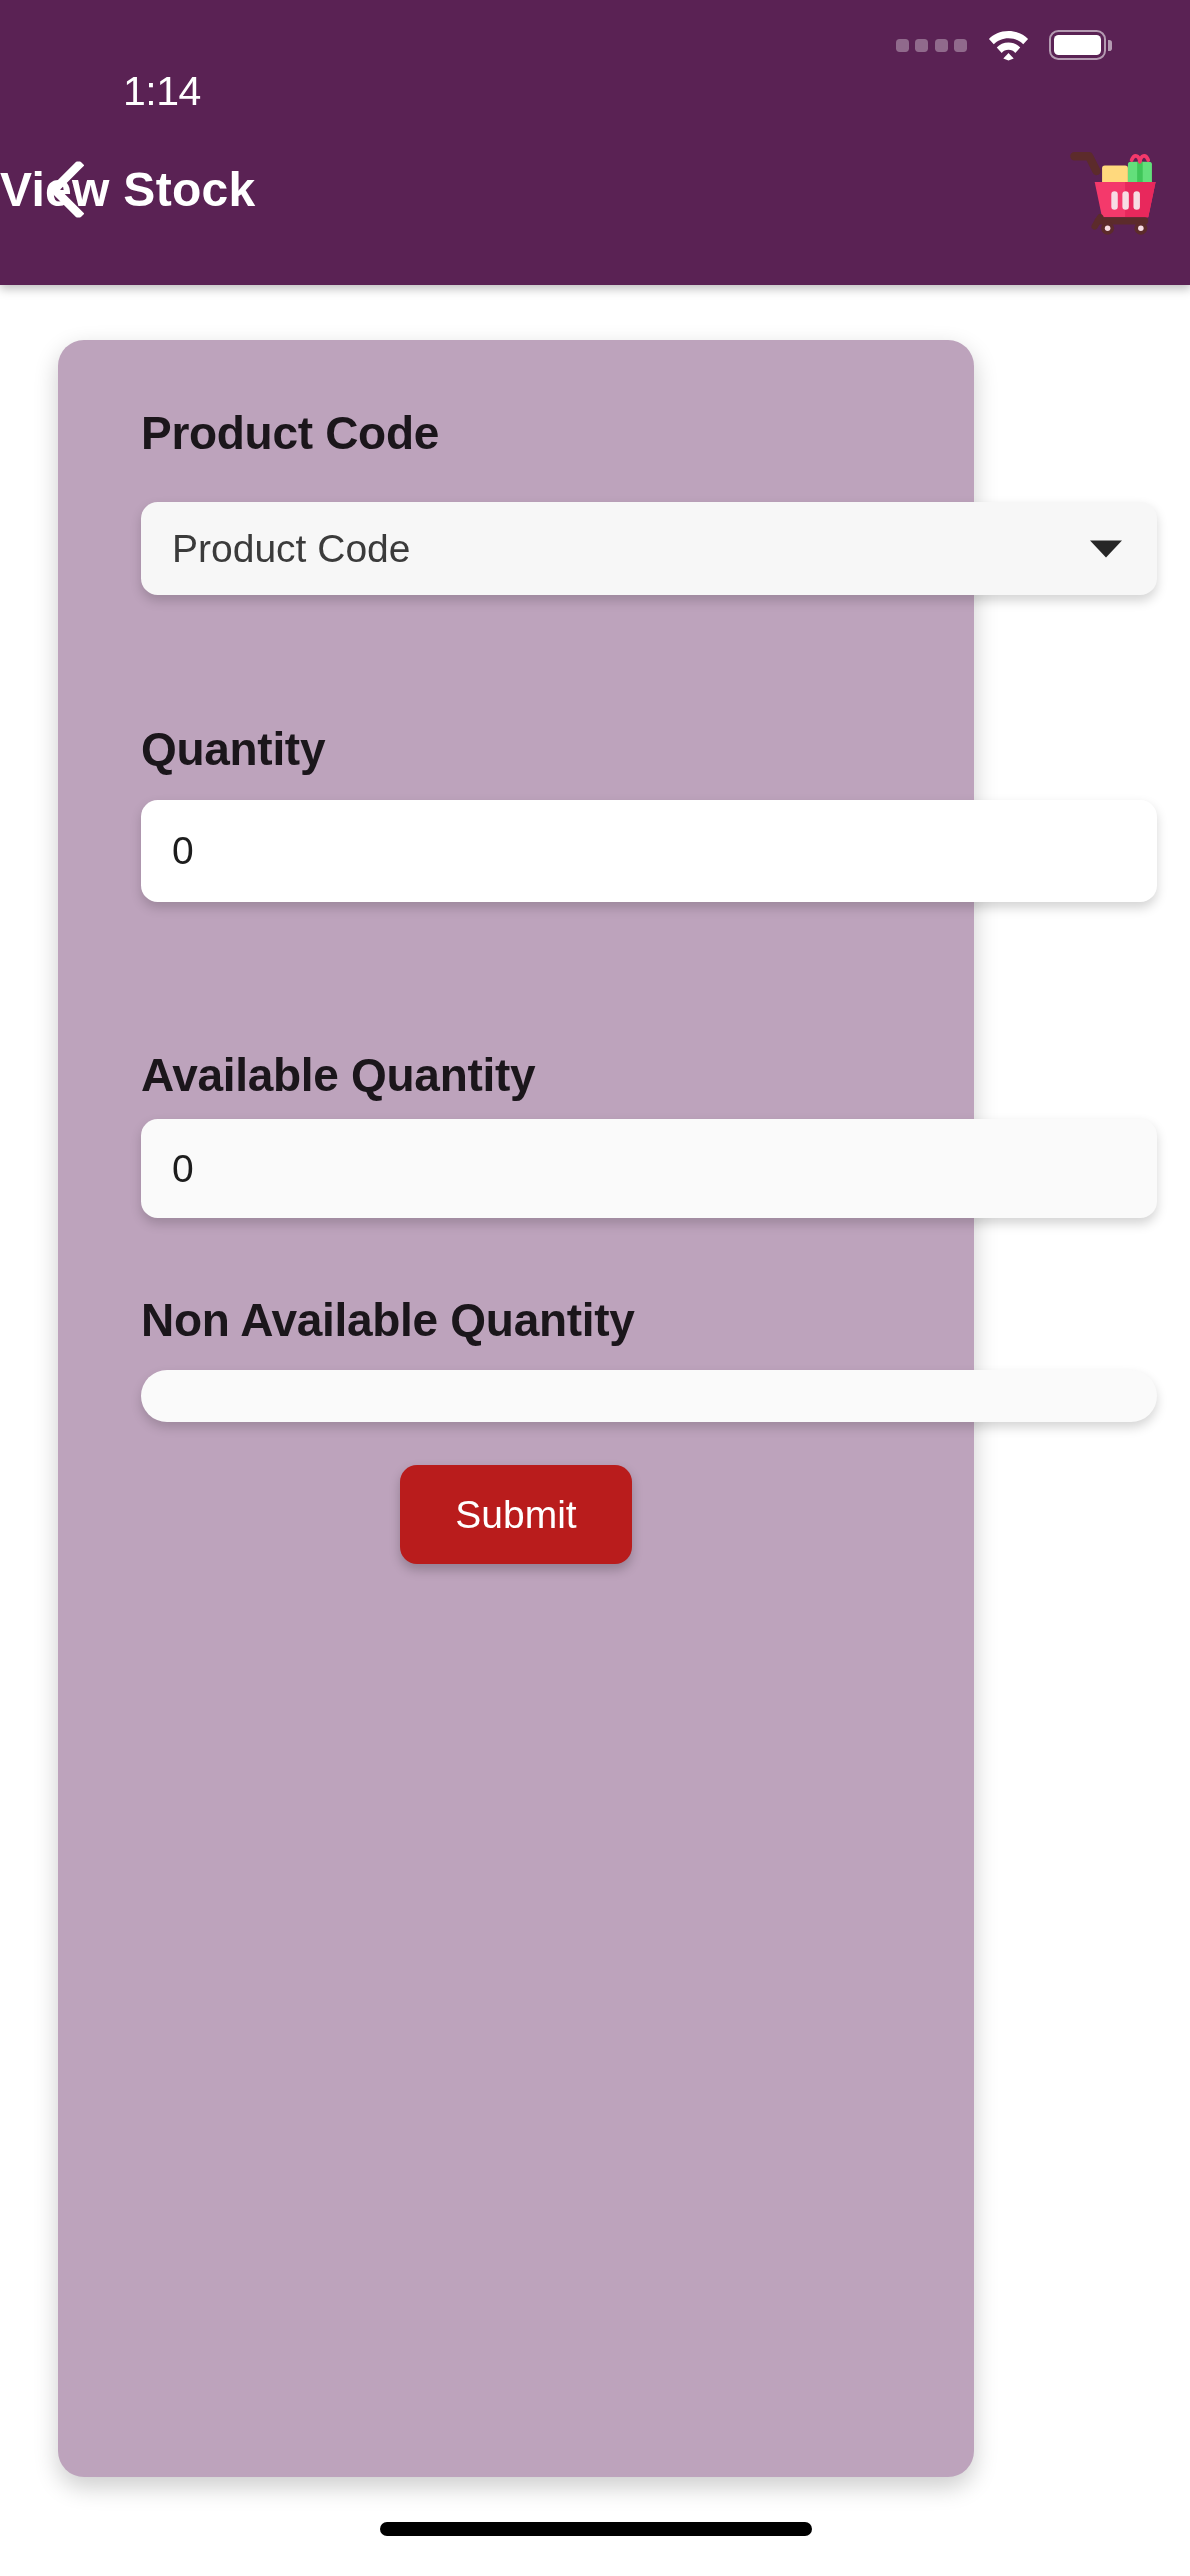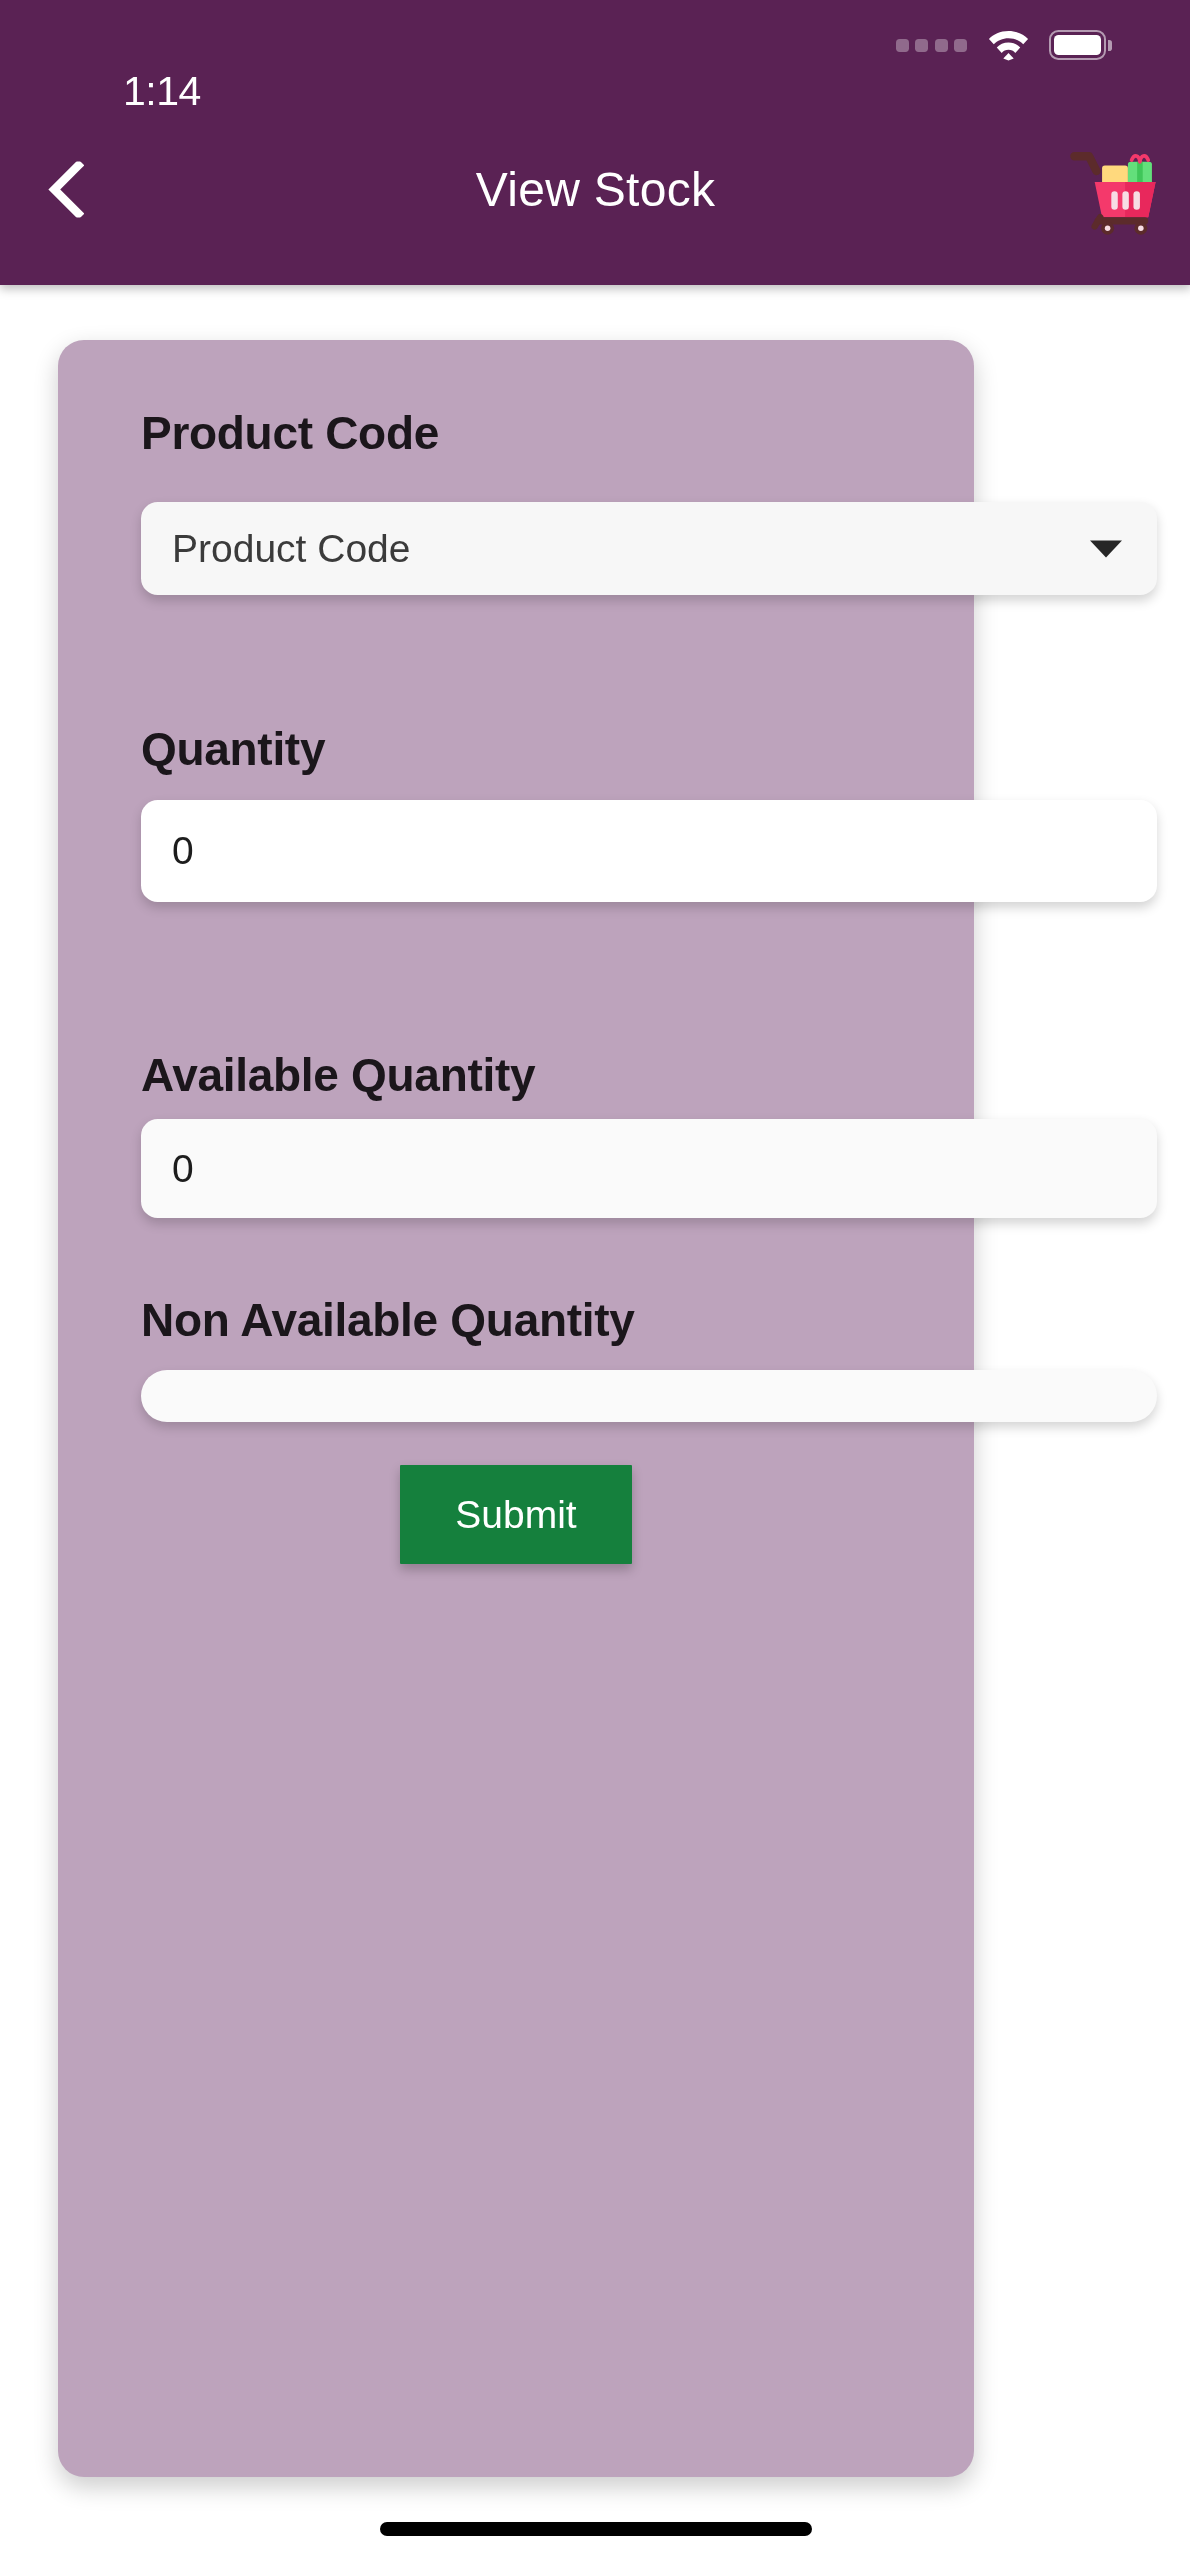"View Stock" .nav-title { font-weight: 400 -> 700; text-align: center -> left }
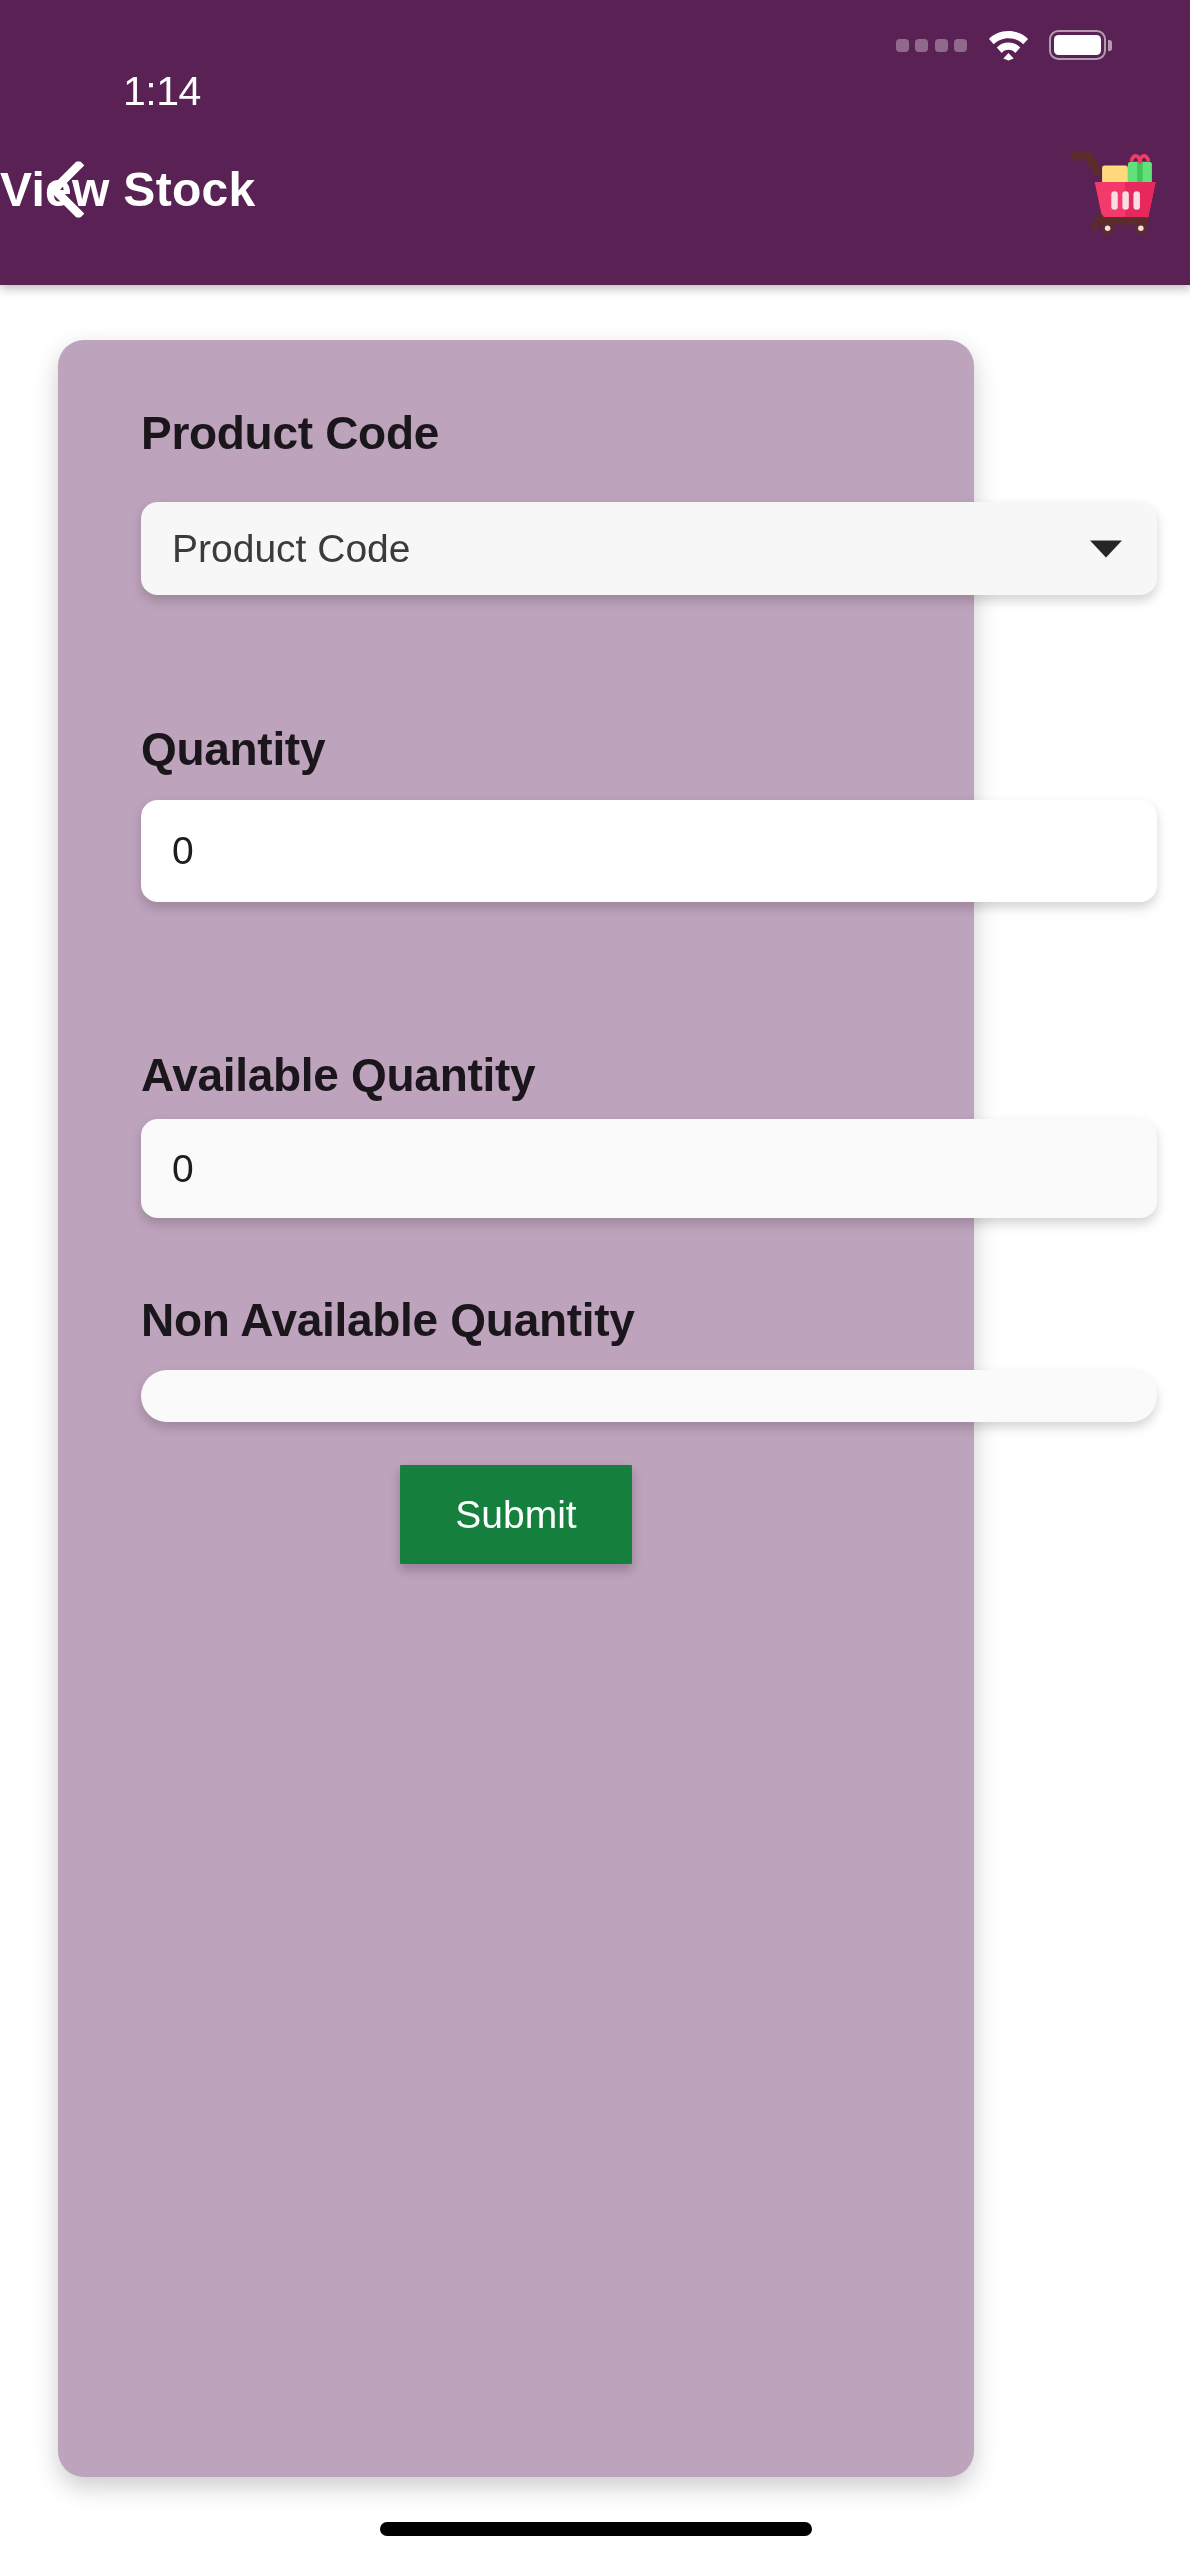"Submit" .submit-btn { background: #15803d -> #b91c1c; border-radius: 1px -> 17px }
